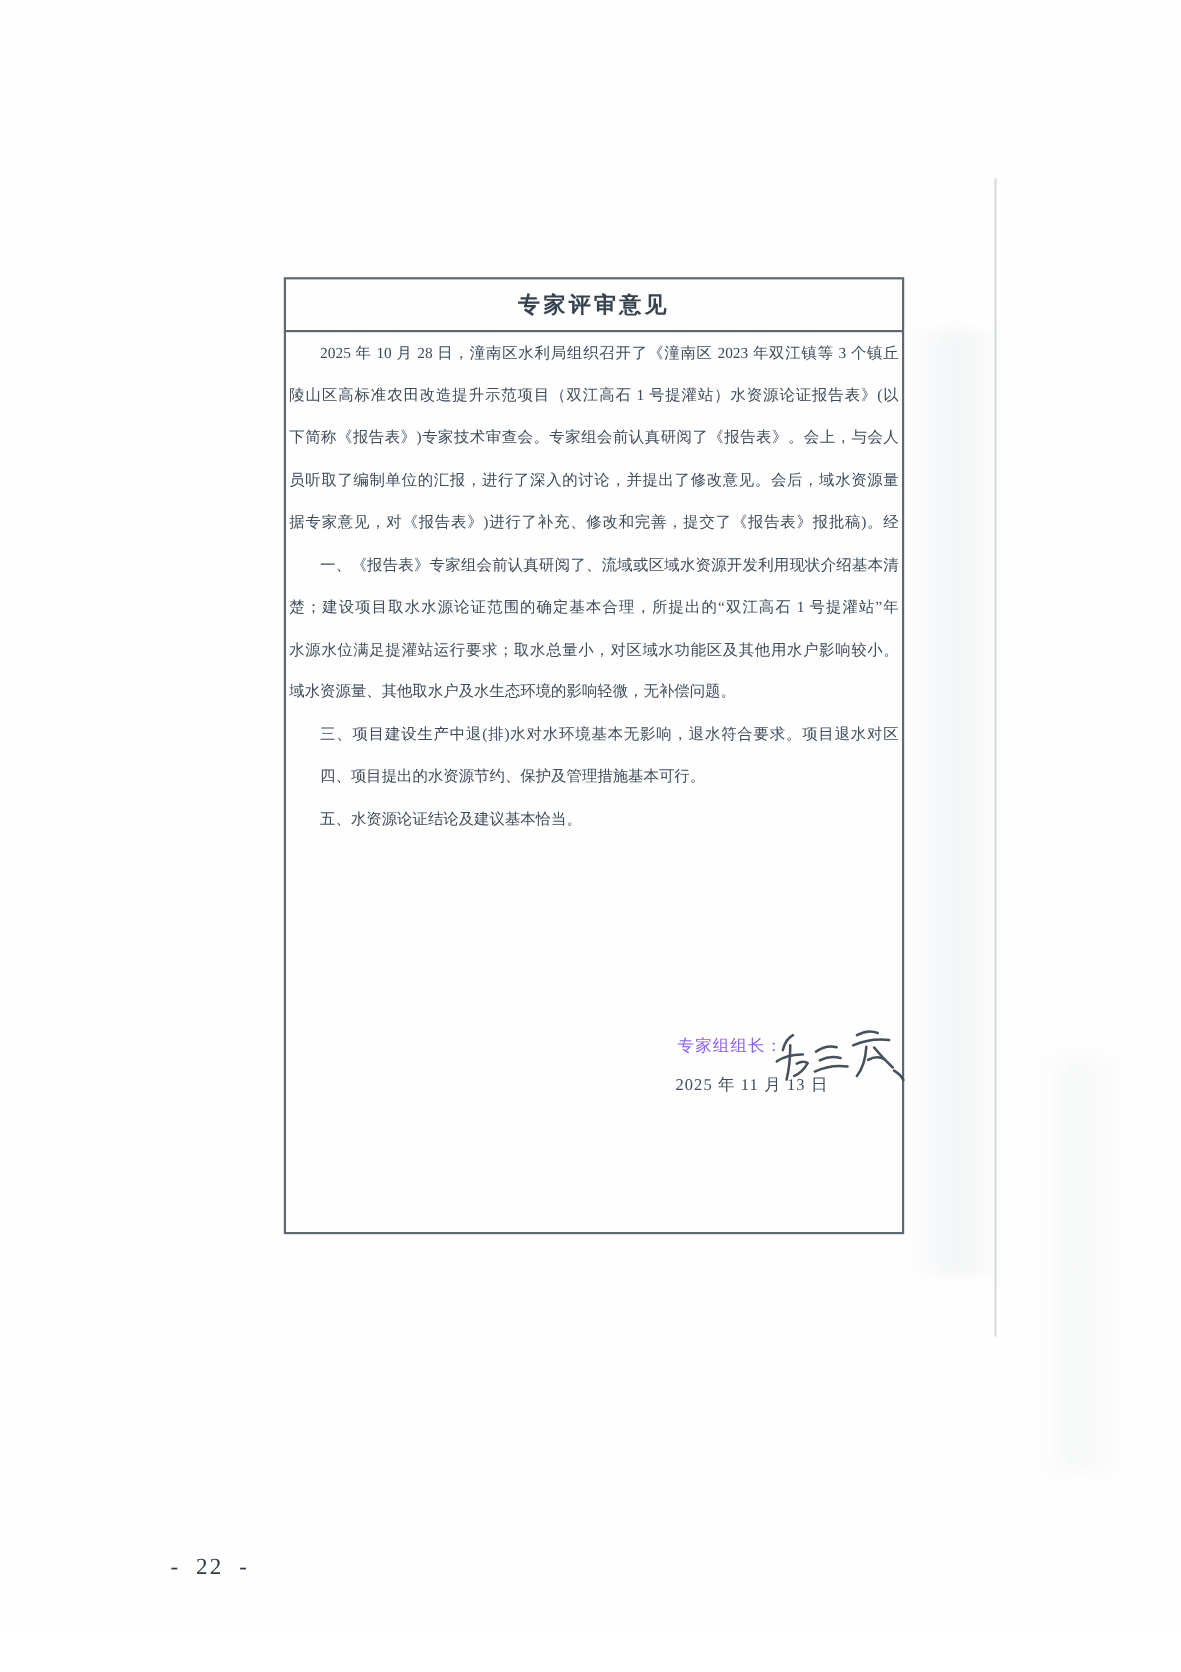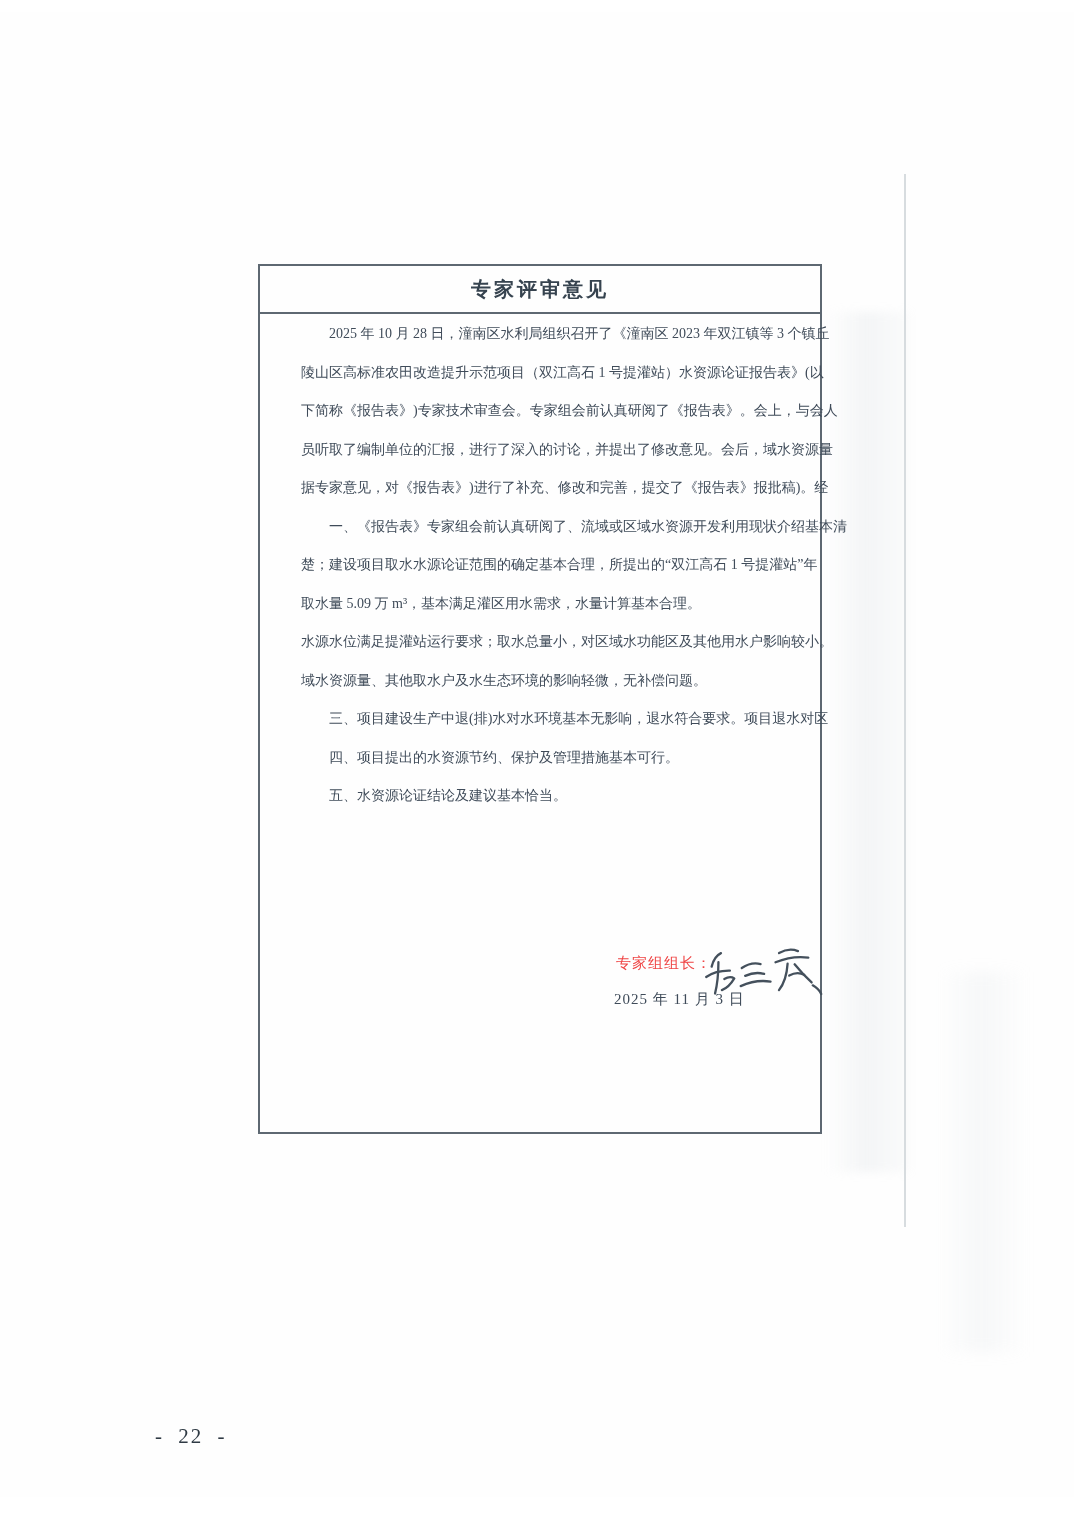"专家评审意见" .page { top: 12px -> 0 }
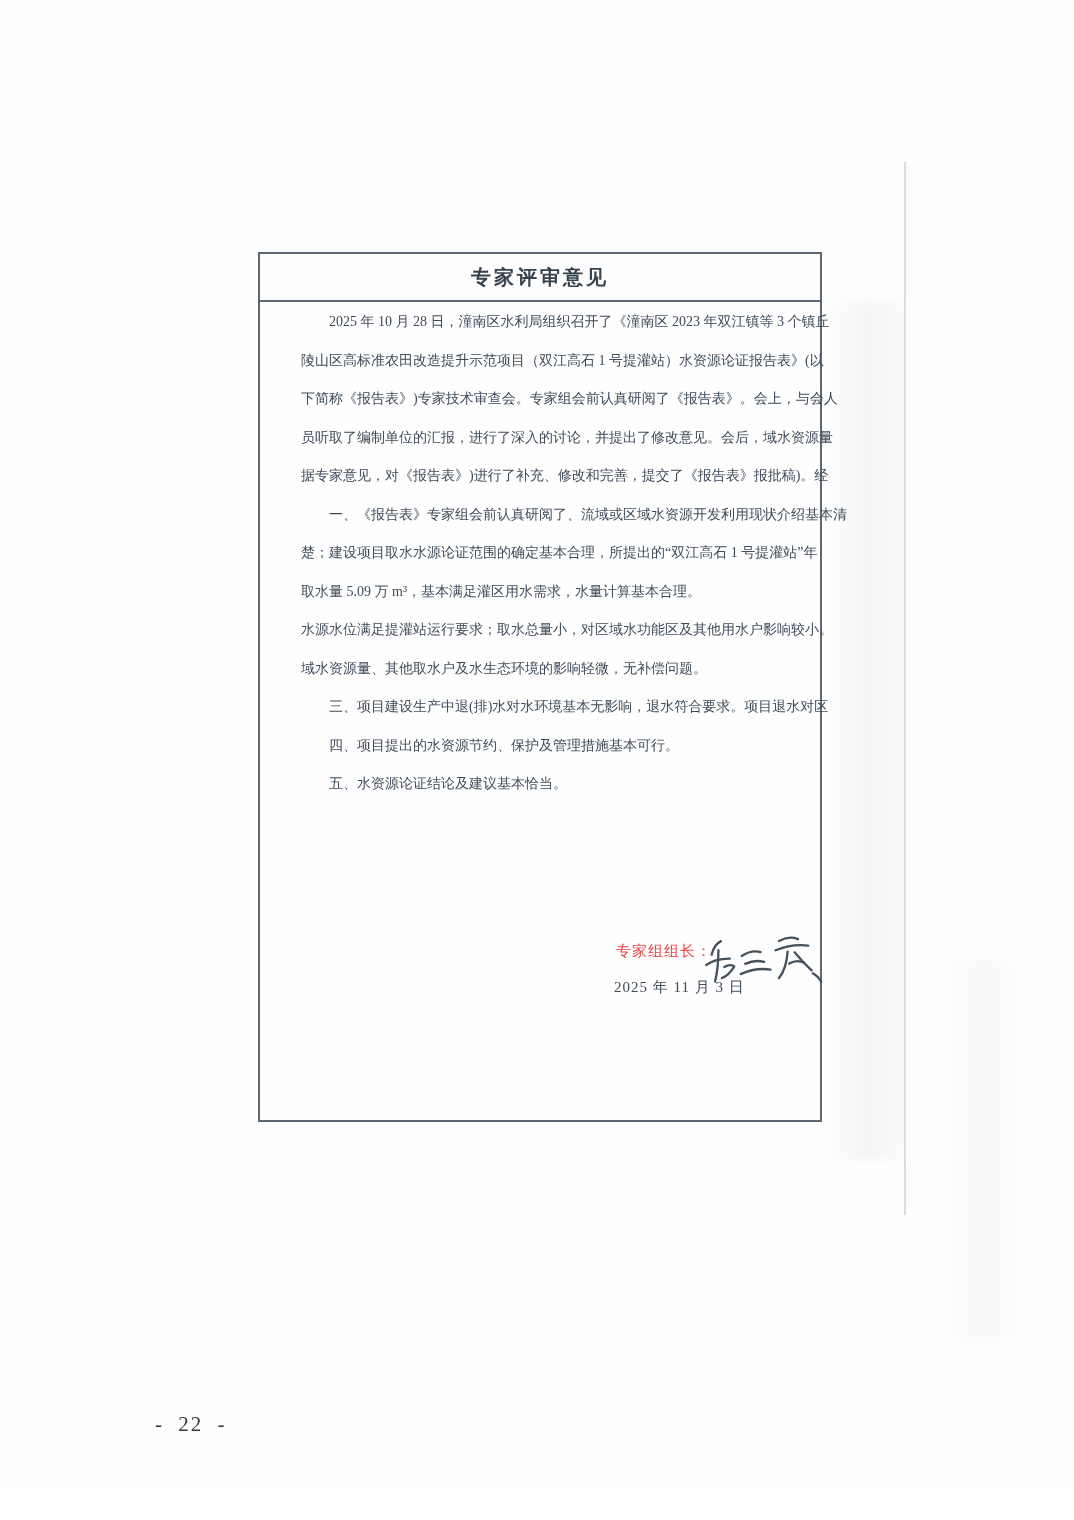"2025 年 10 月 28" .bl { margin-left: 38px -> none }
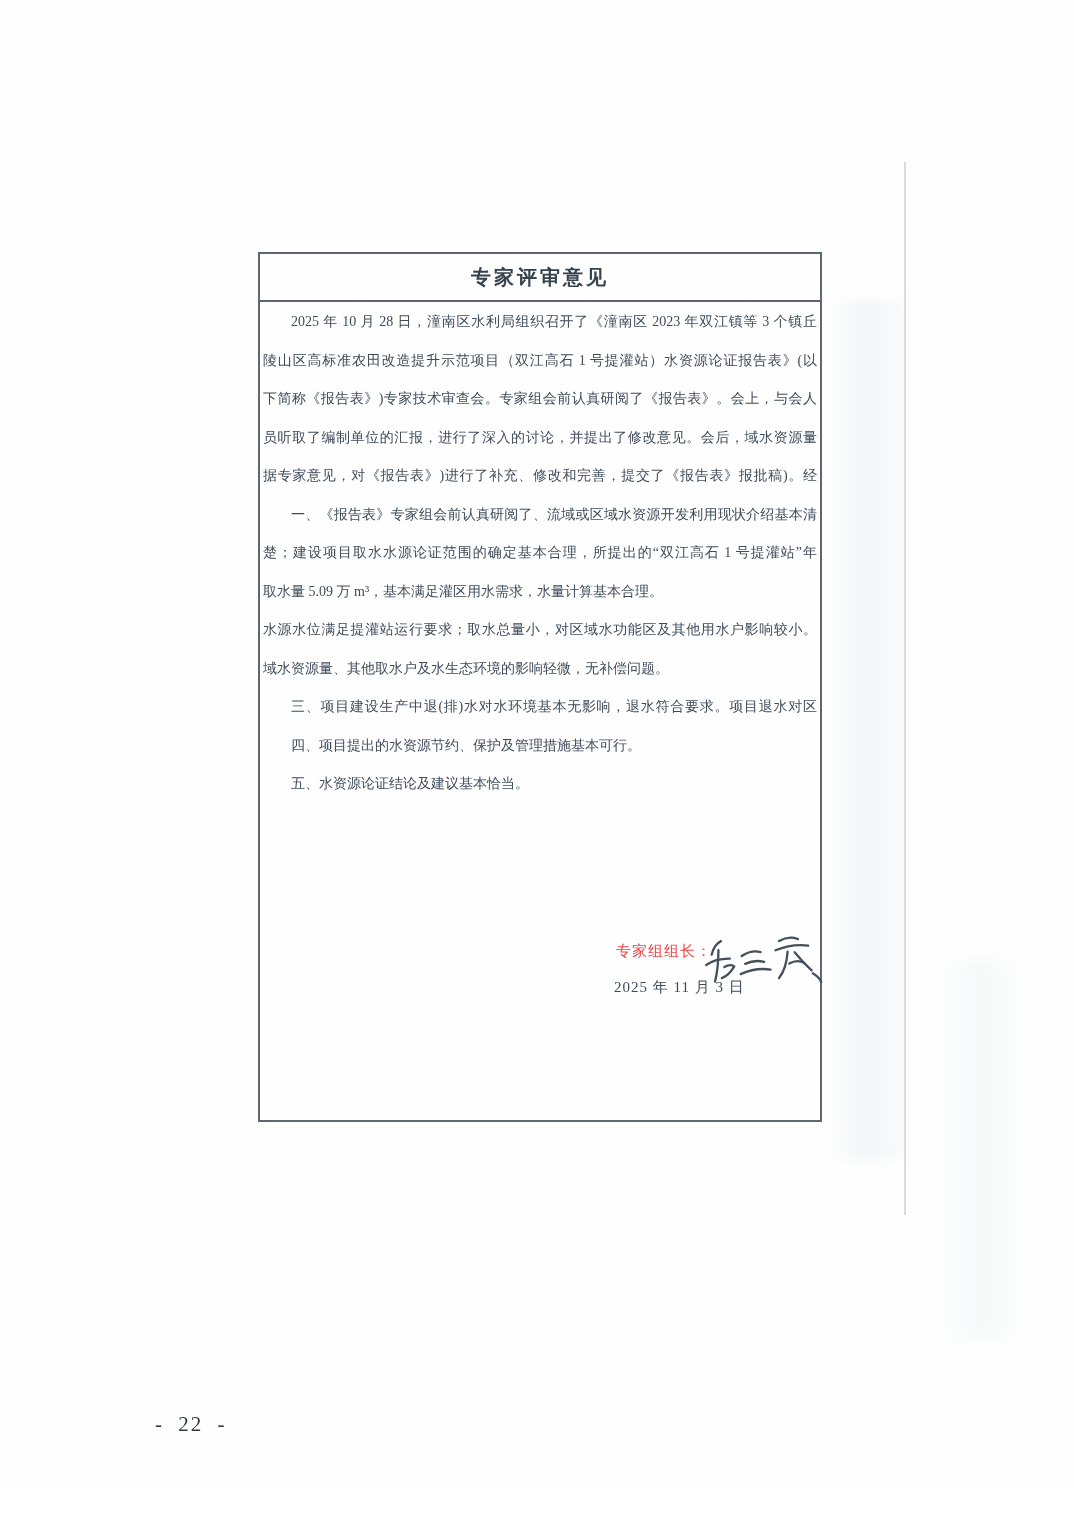"取水量 5.09 万 m³，基本满足灌区用水需求，水量计算基本合理。" div.bl { html: <div>取水量 5.09 万 m³，基本满足灌区用水需求，水量计算基本合理。</div> -> none }
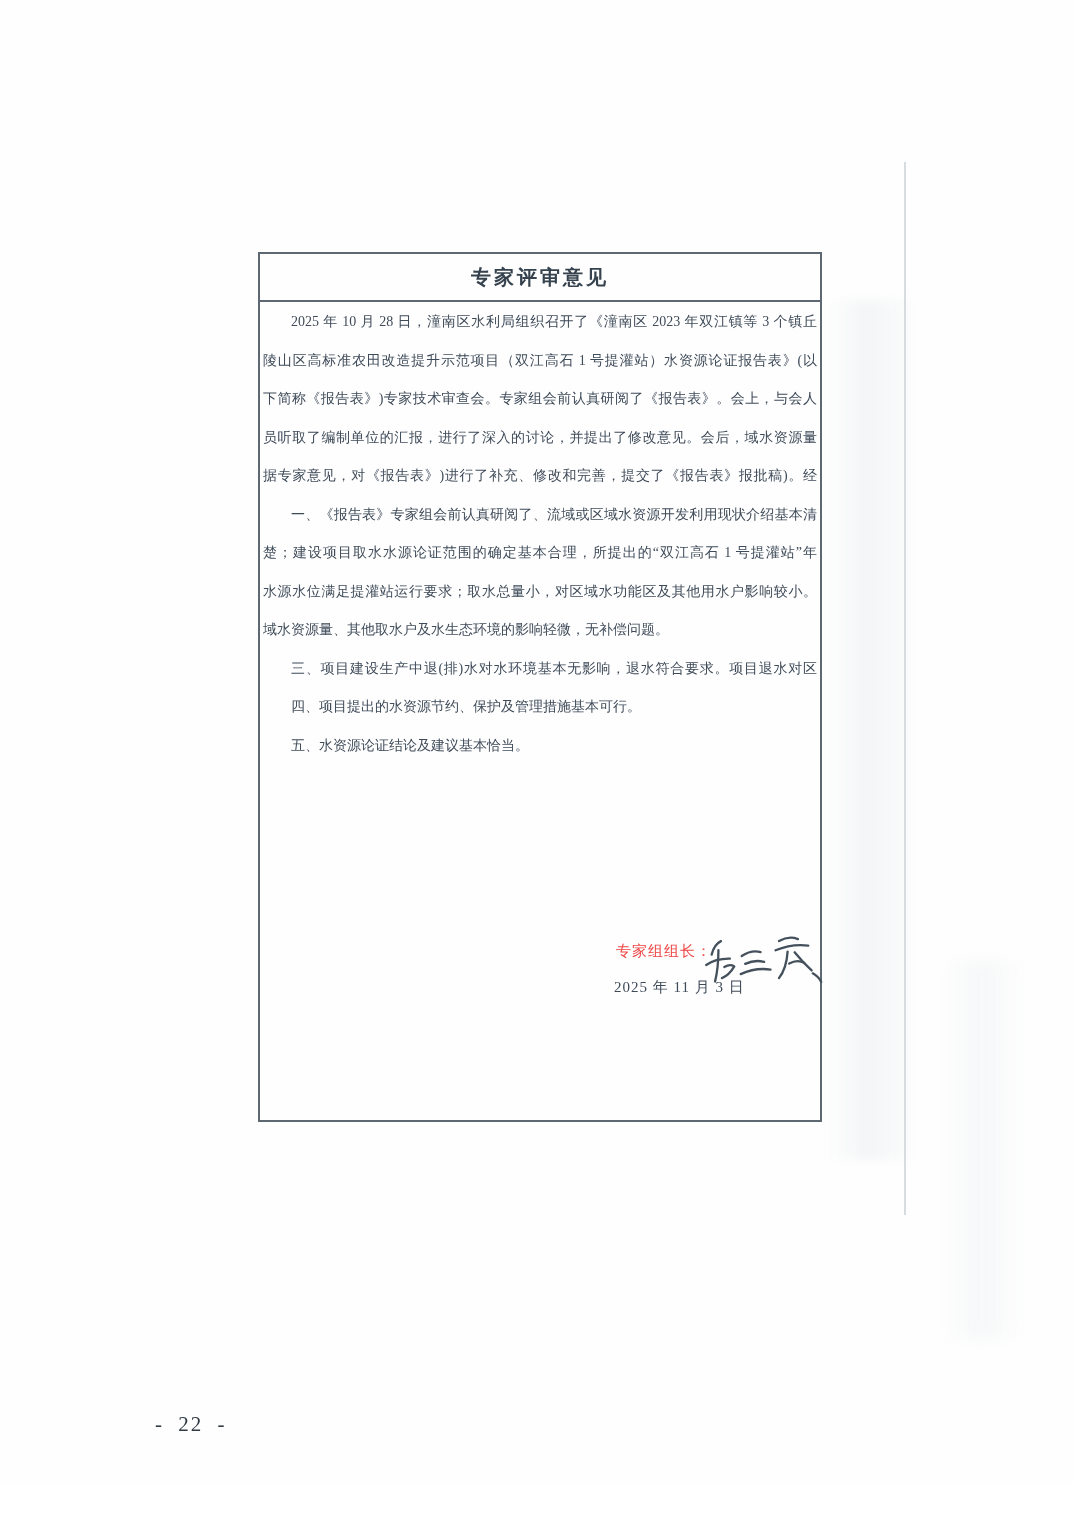"专家组组长：" .sig-label { color: #ef4444 -> #8b5cf6 }
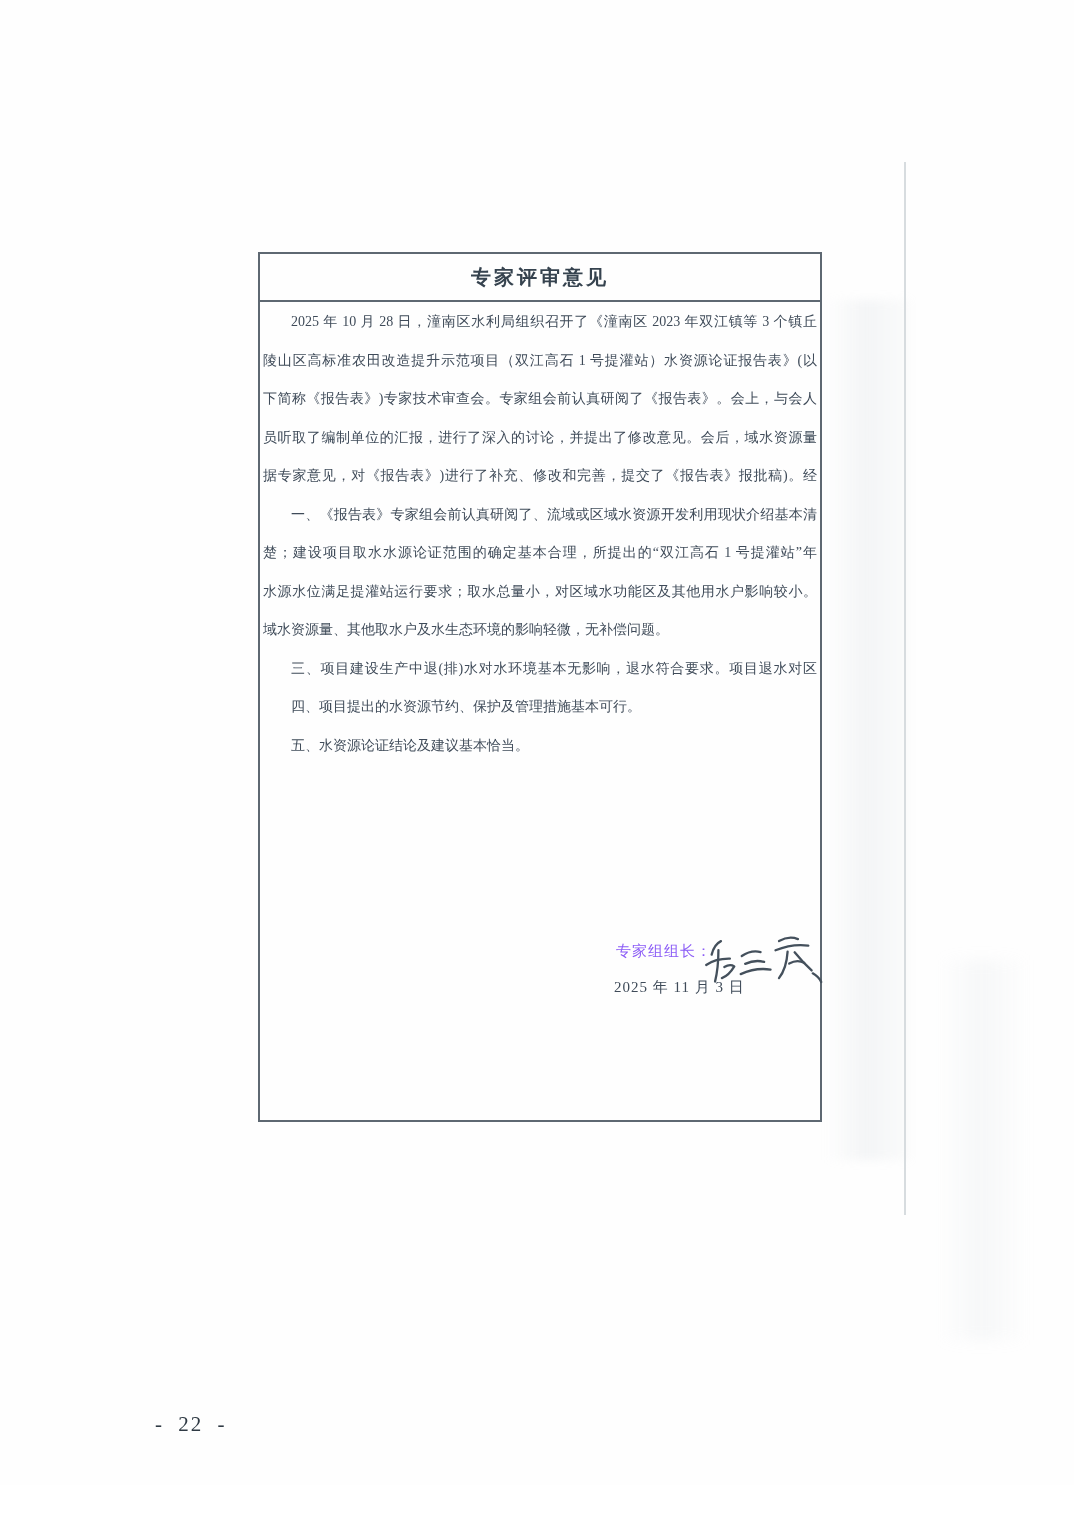"2025 年 11 月 3" span.sig-date { text: 3 -> 13 }
